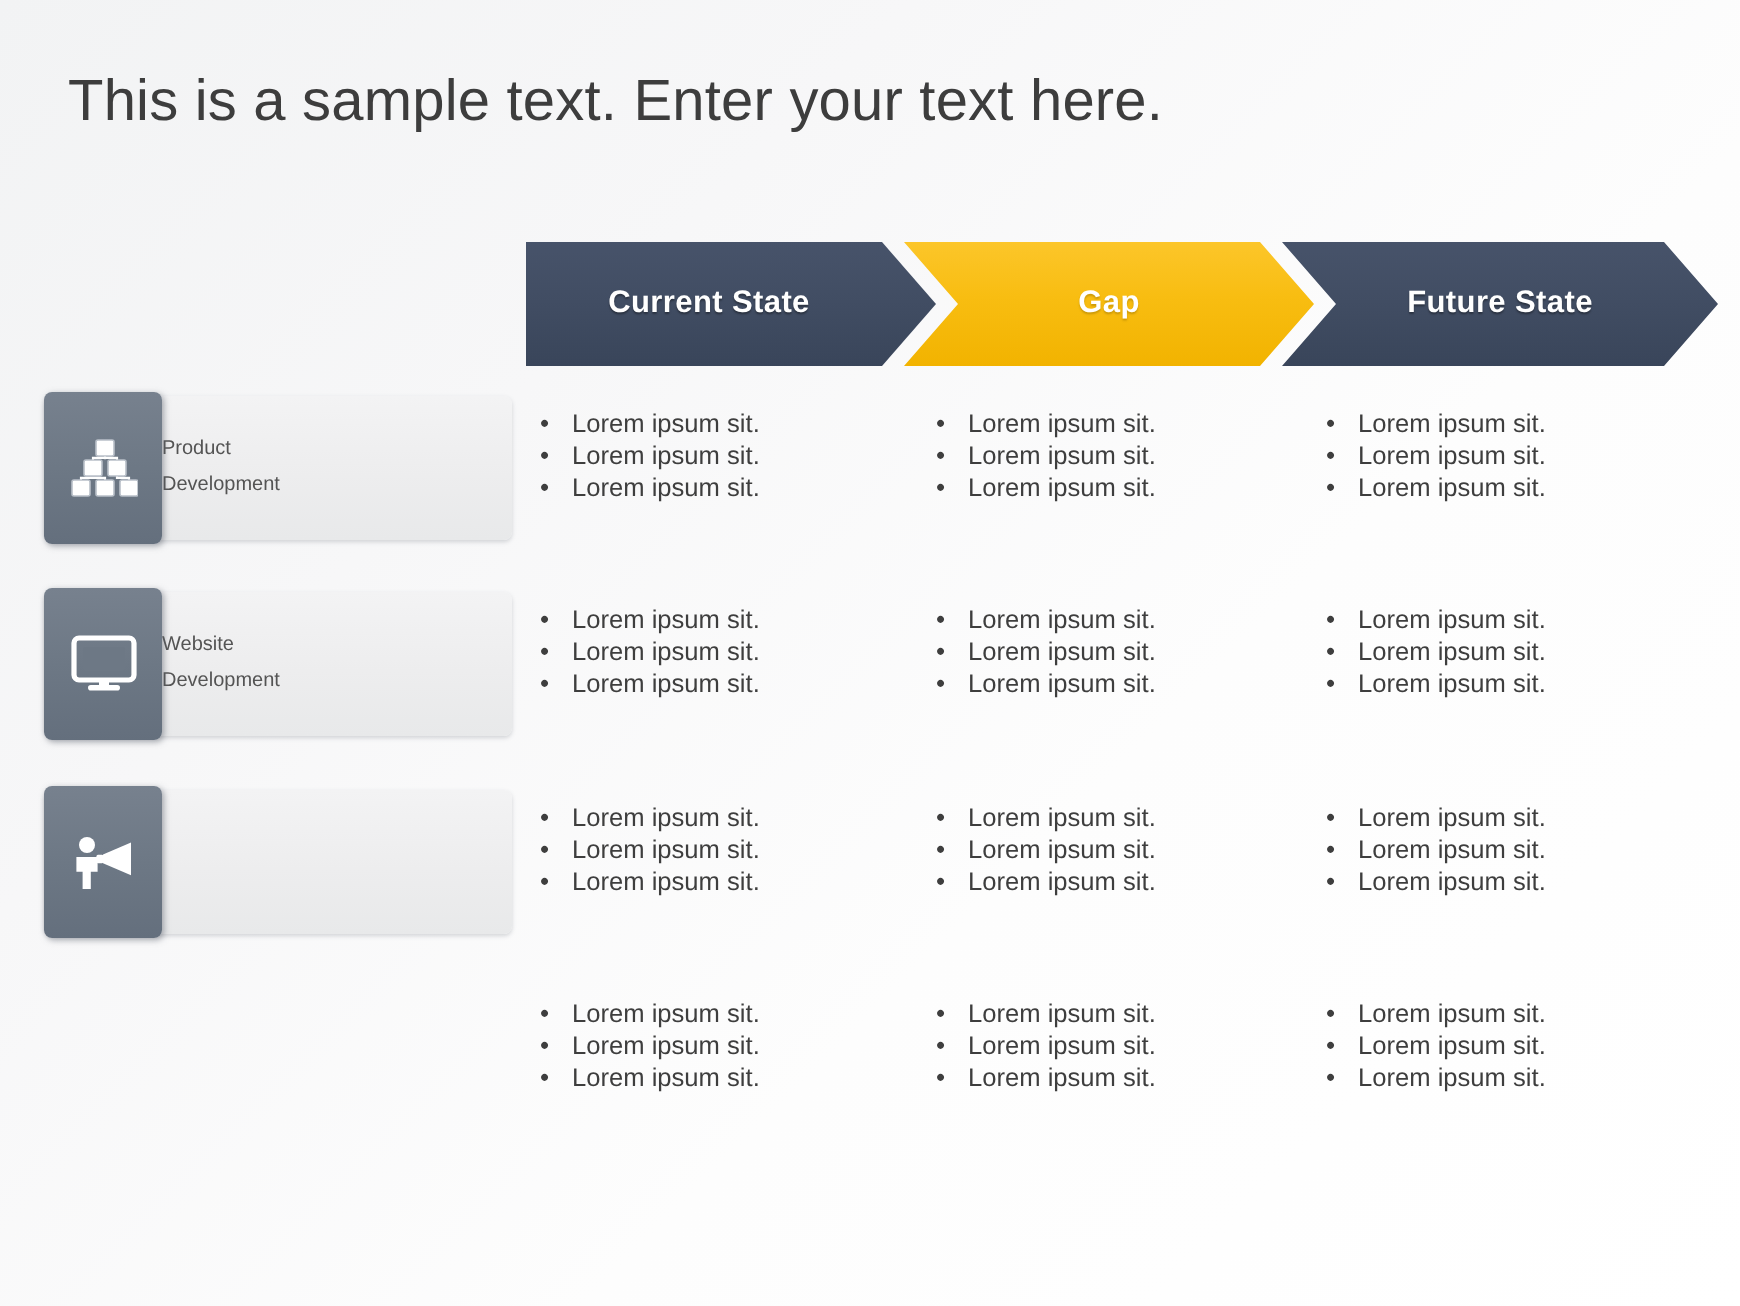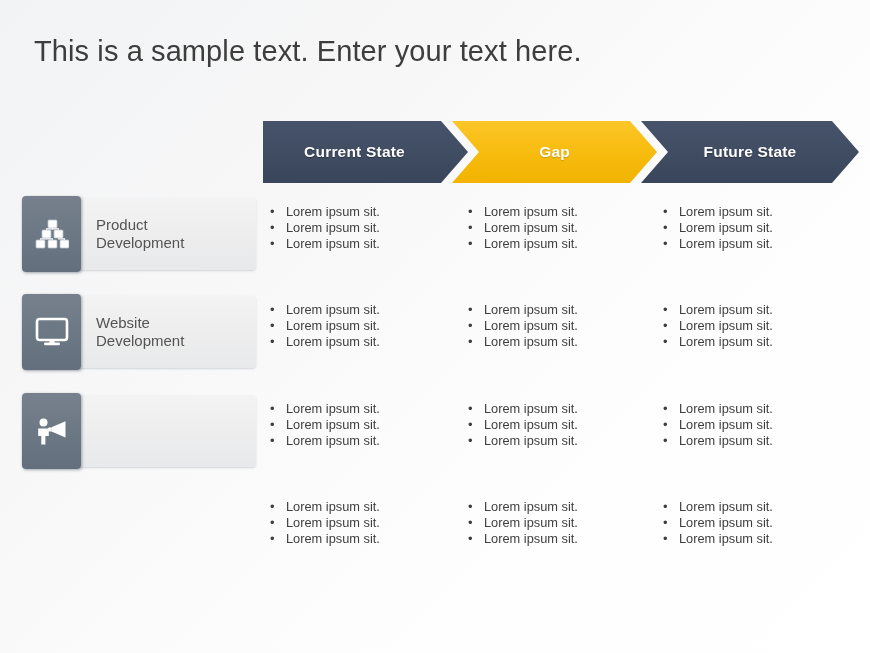"Product" .row-label { font-size: 15px -> 10px; padding-left: 15px -> 0 }
